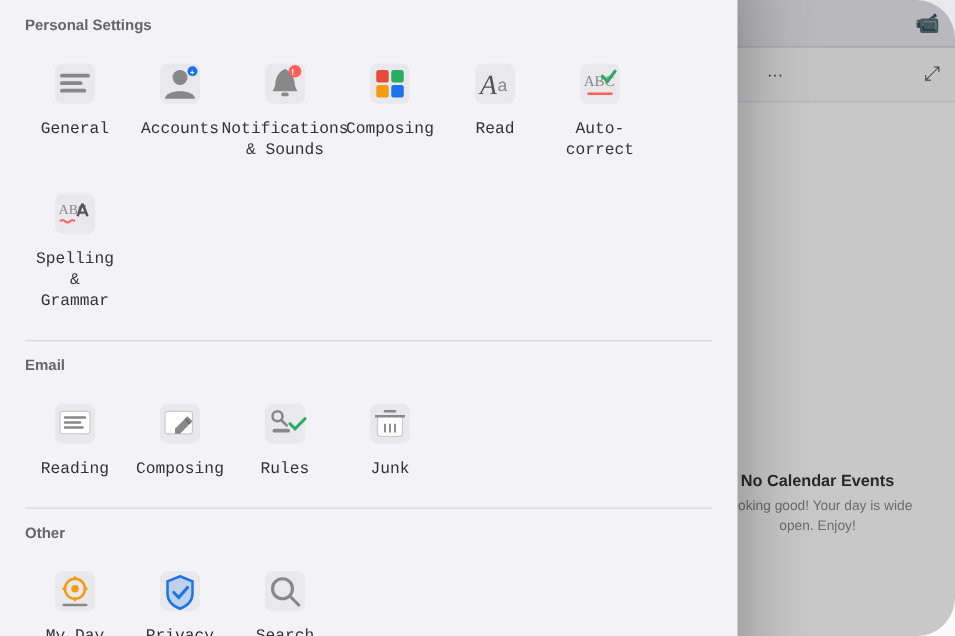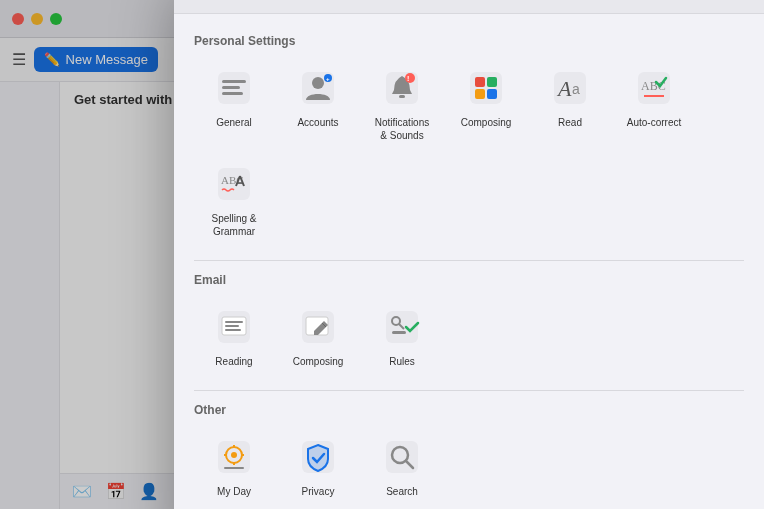"Personal Settings" .modal-overlay { border-radius: none -> 31px; justify-content: flex-end -> flex-start }
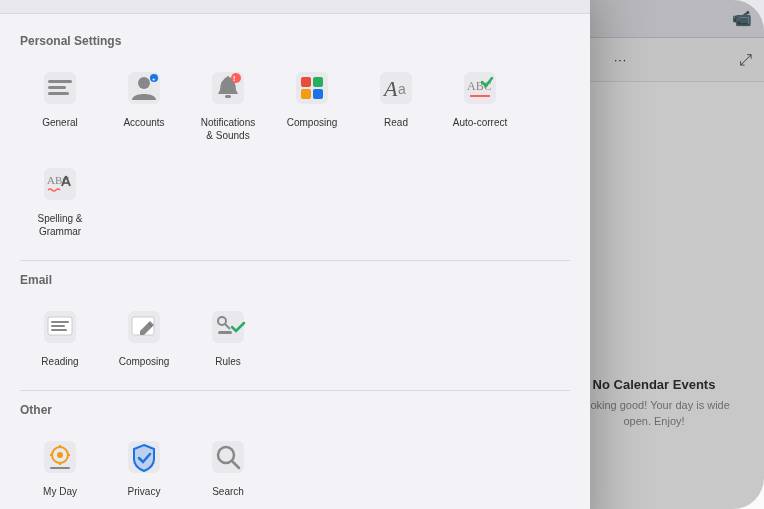"General" .prefs-item-label { font-family: none -> Liberation Mono, monospace; font-size: 10px -> 13px }
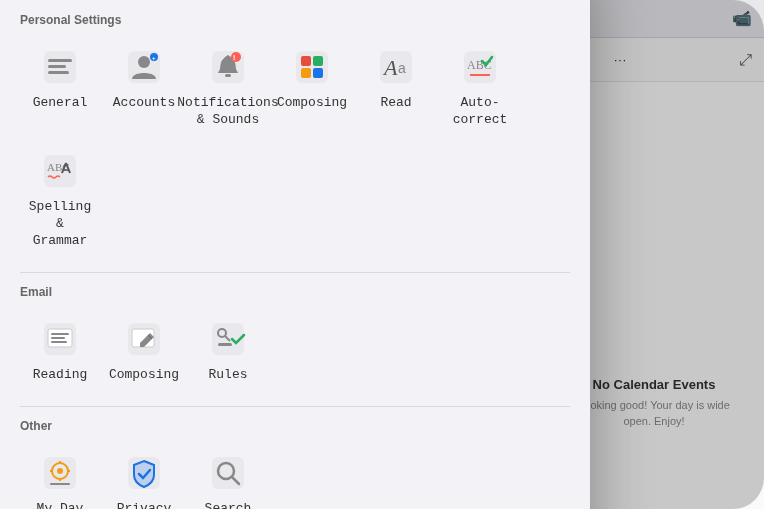"Junk" div.prefs-item { html: none -> <div> <div> <svg> <rect></rect> <rect></rect> <line></line> <line></line> <line></line> <line></line> <line></line> </svg> </div> <span>Junk</span> </div> }
